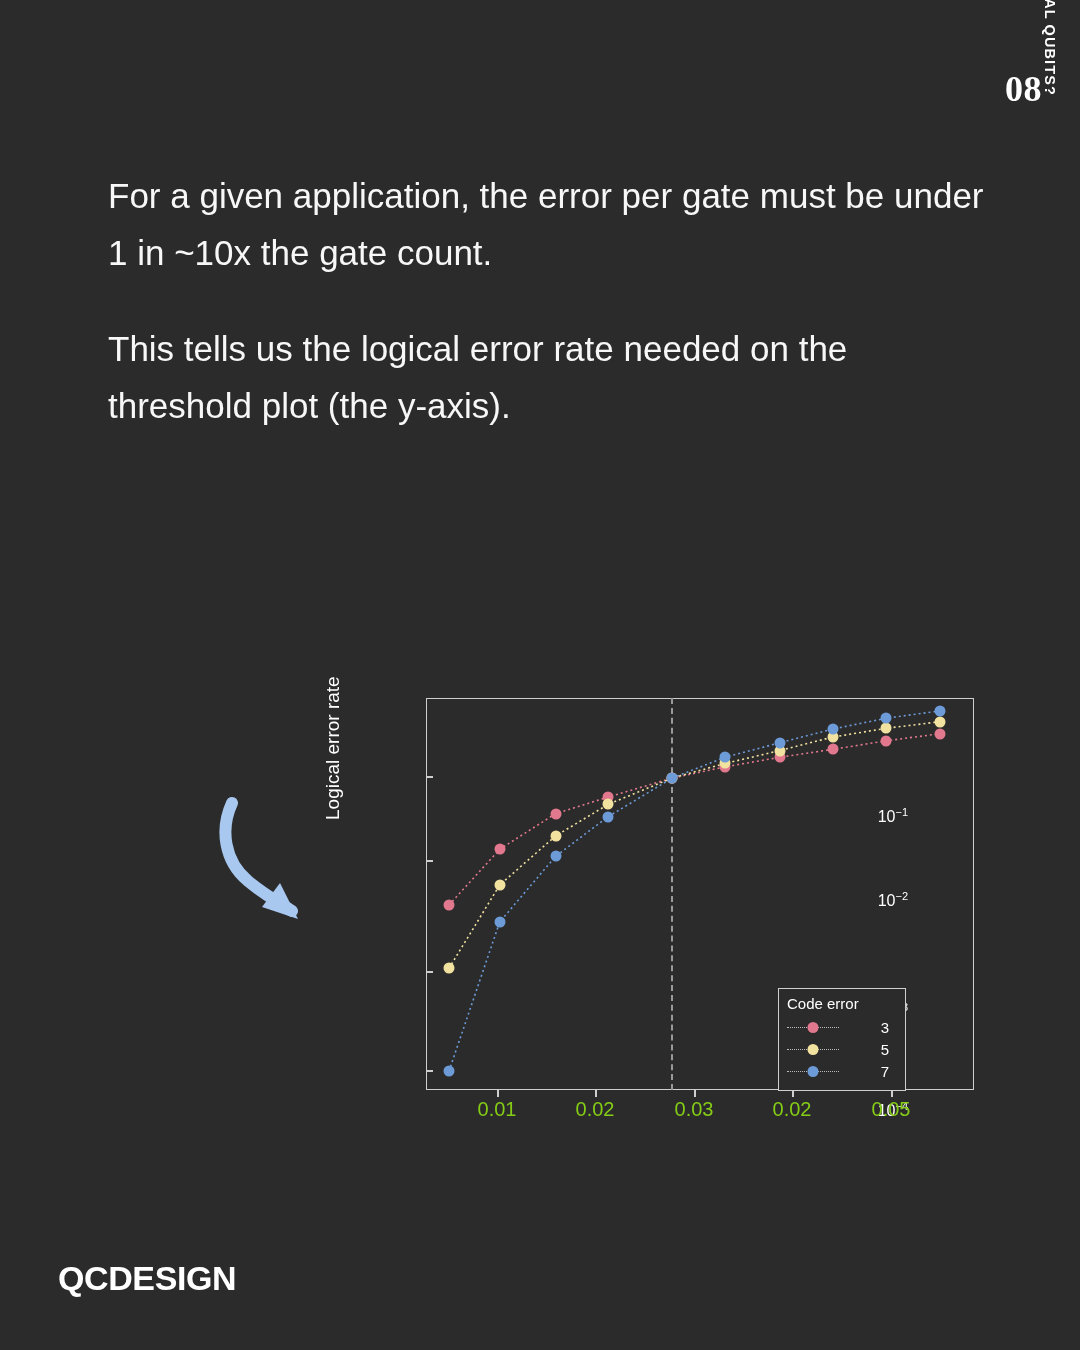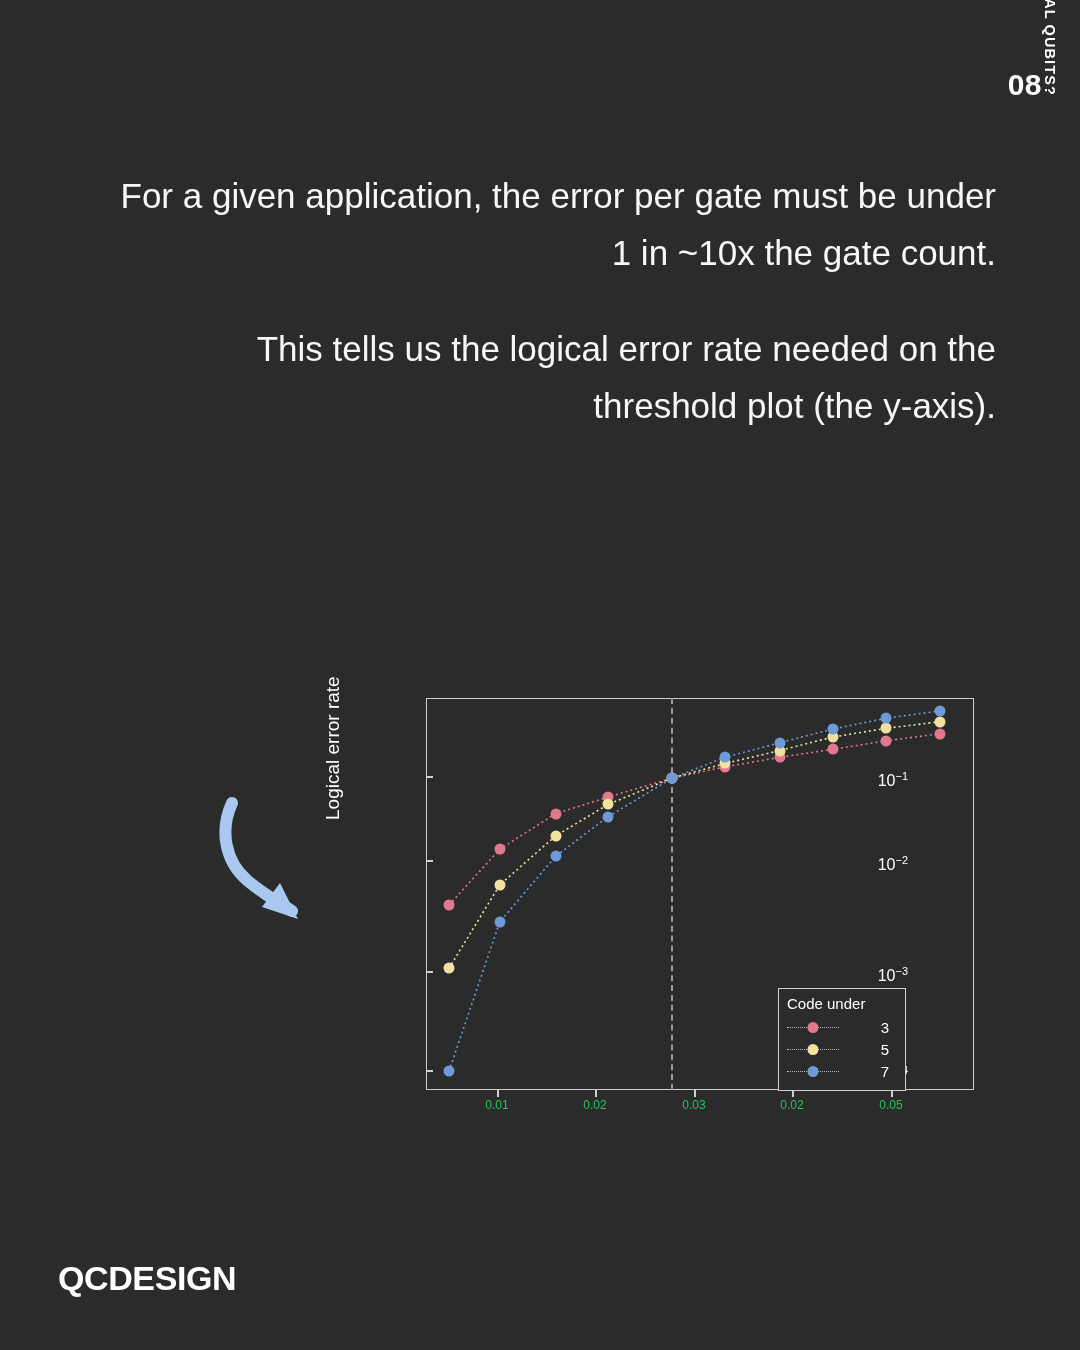"08" .page-number { font-family: none -> Liberation Serif, serif; font-size: 30px -> 36px }
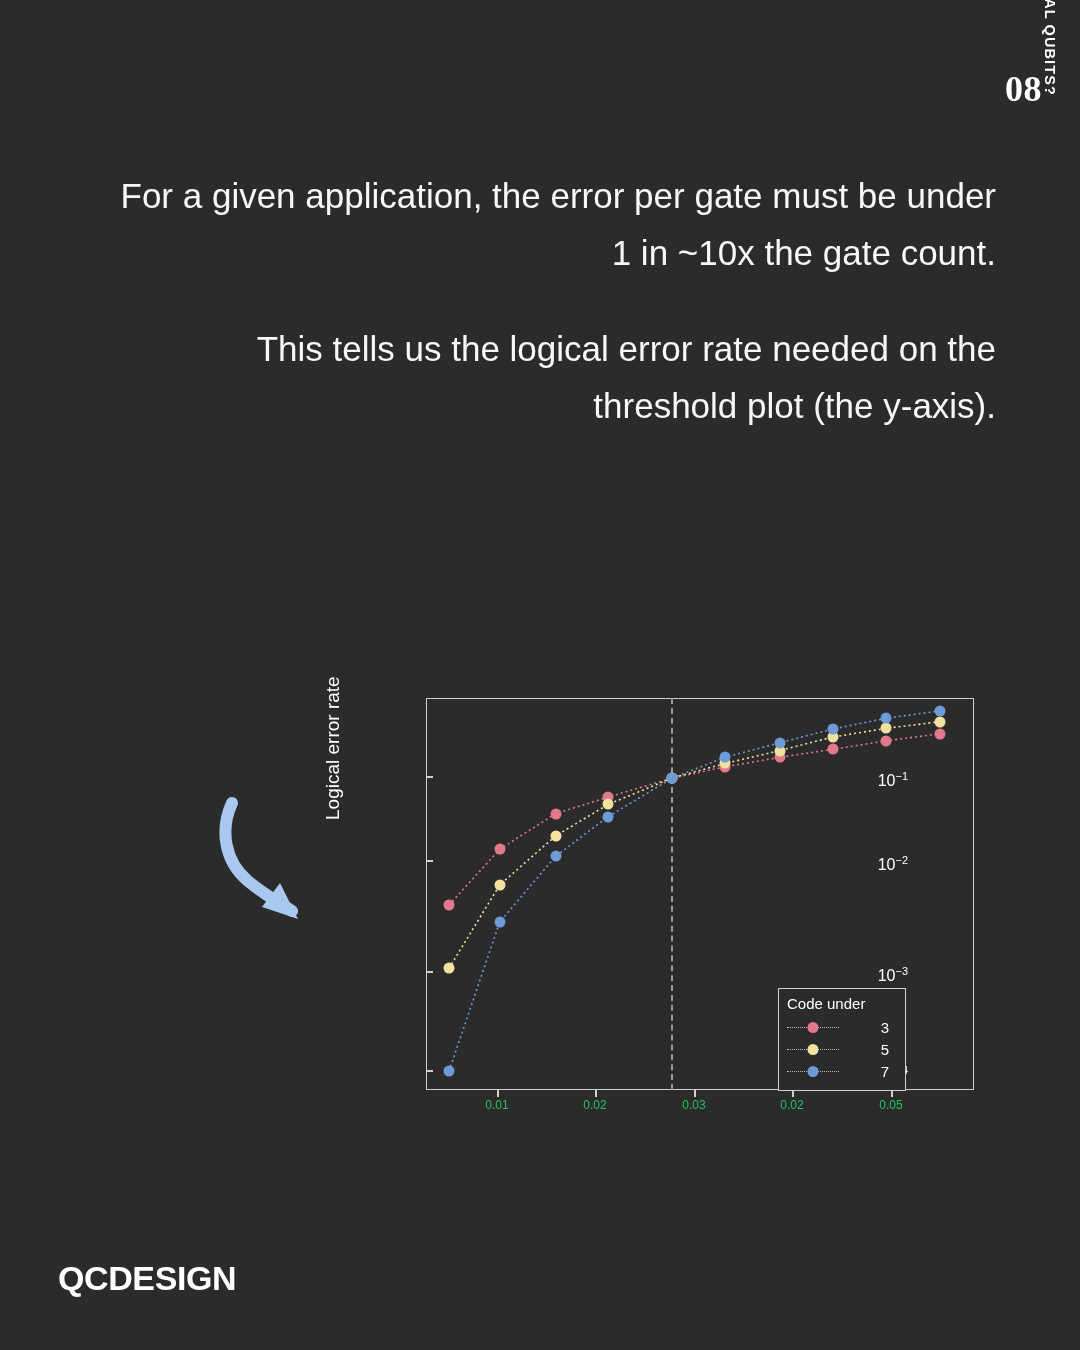"For a given application, the" .copy { left: 116px -> 108px; text-align: right -> none }
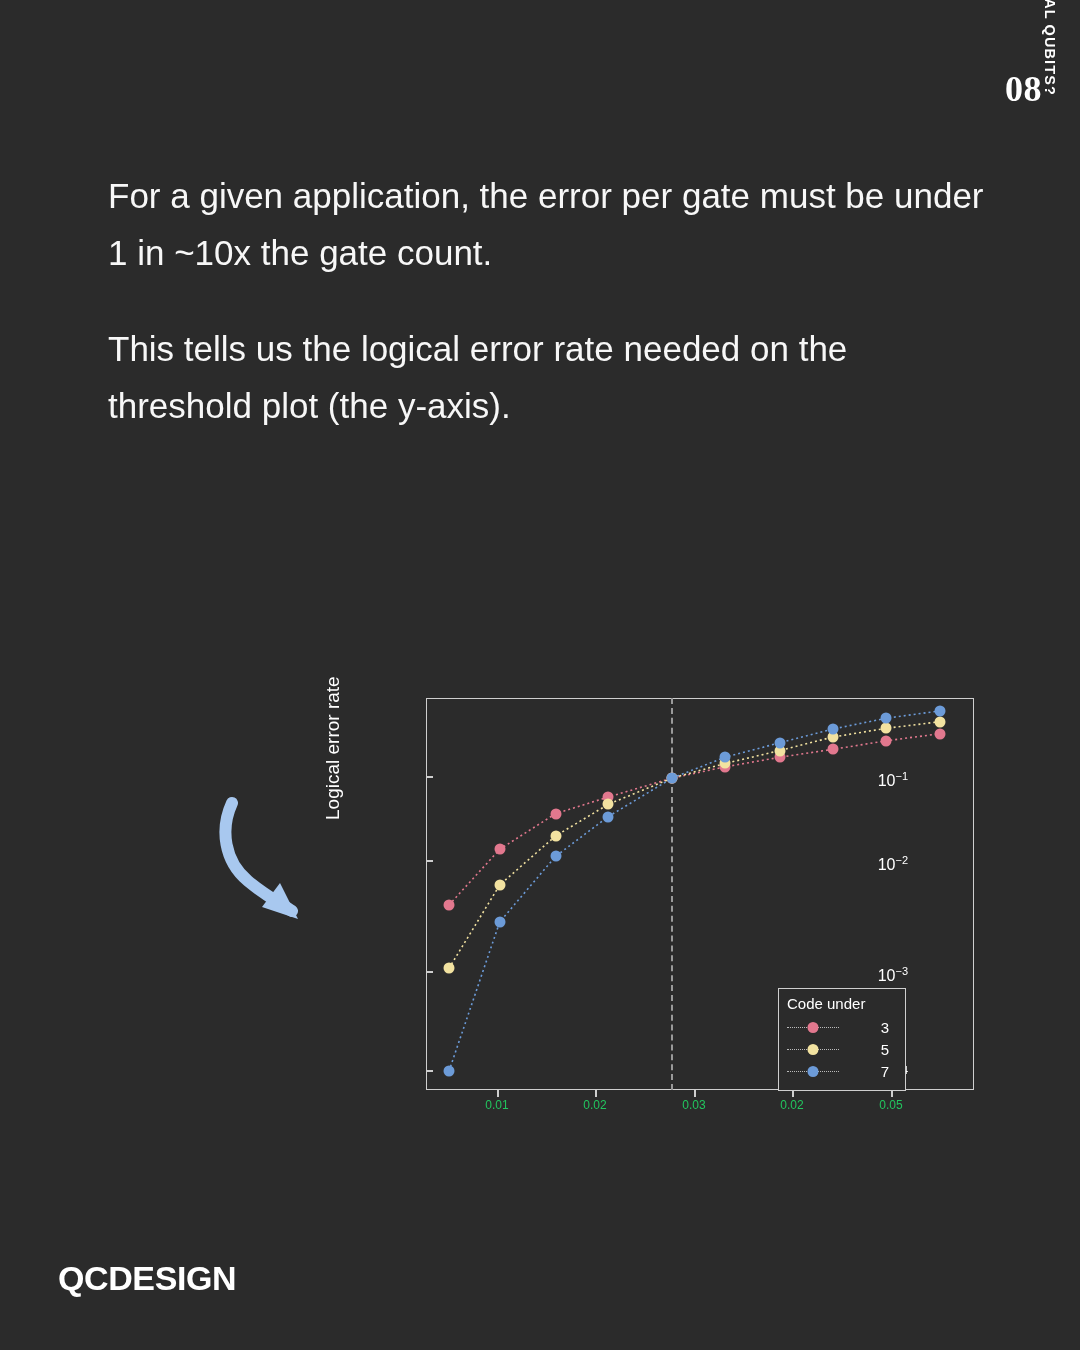"10−1" .ytick { margin-top: none -> 36px }
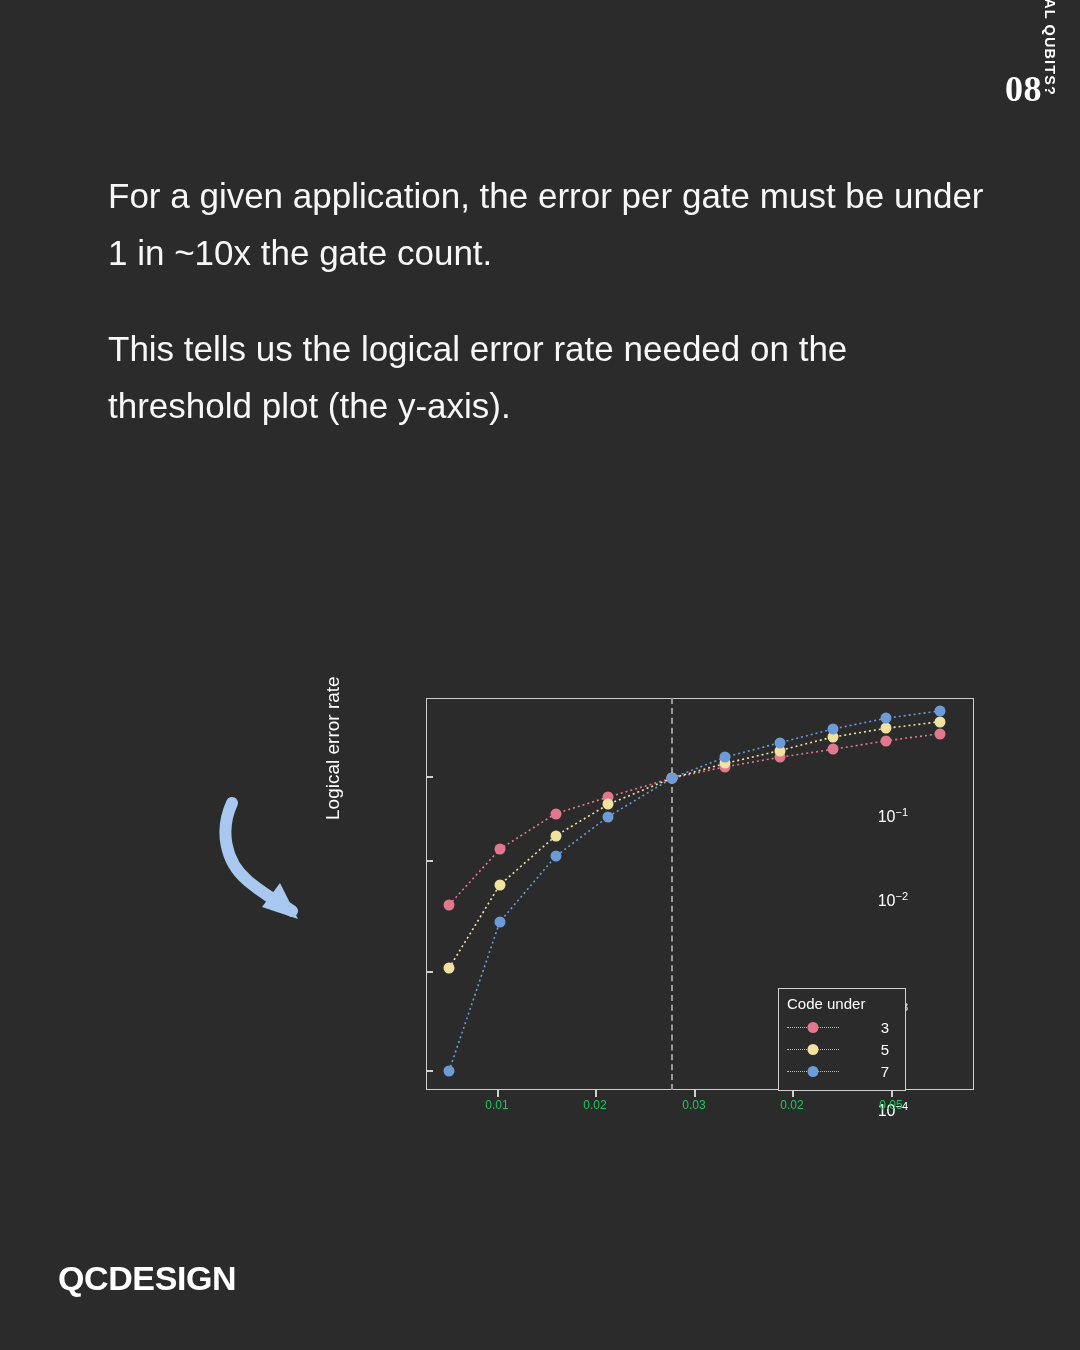"Code under" div.legend-title { text: under -> error }
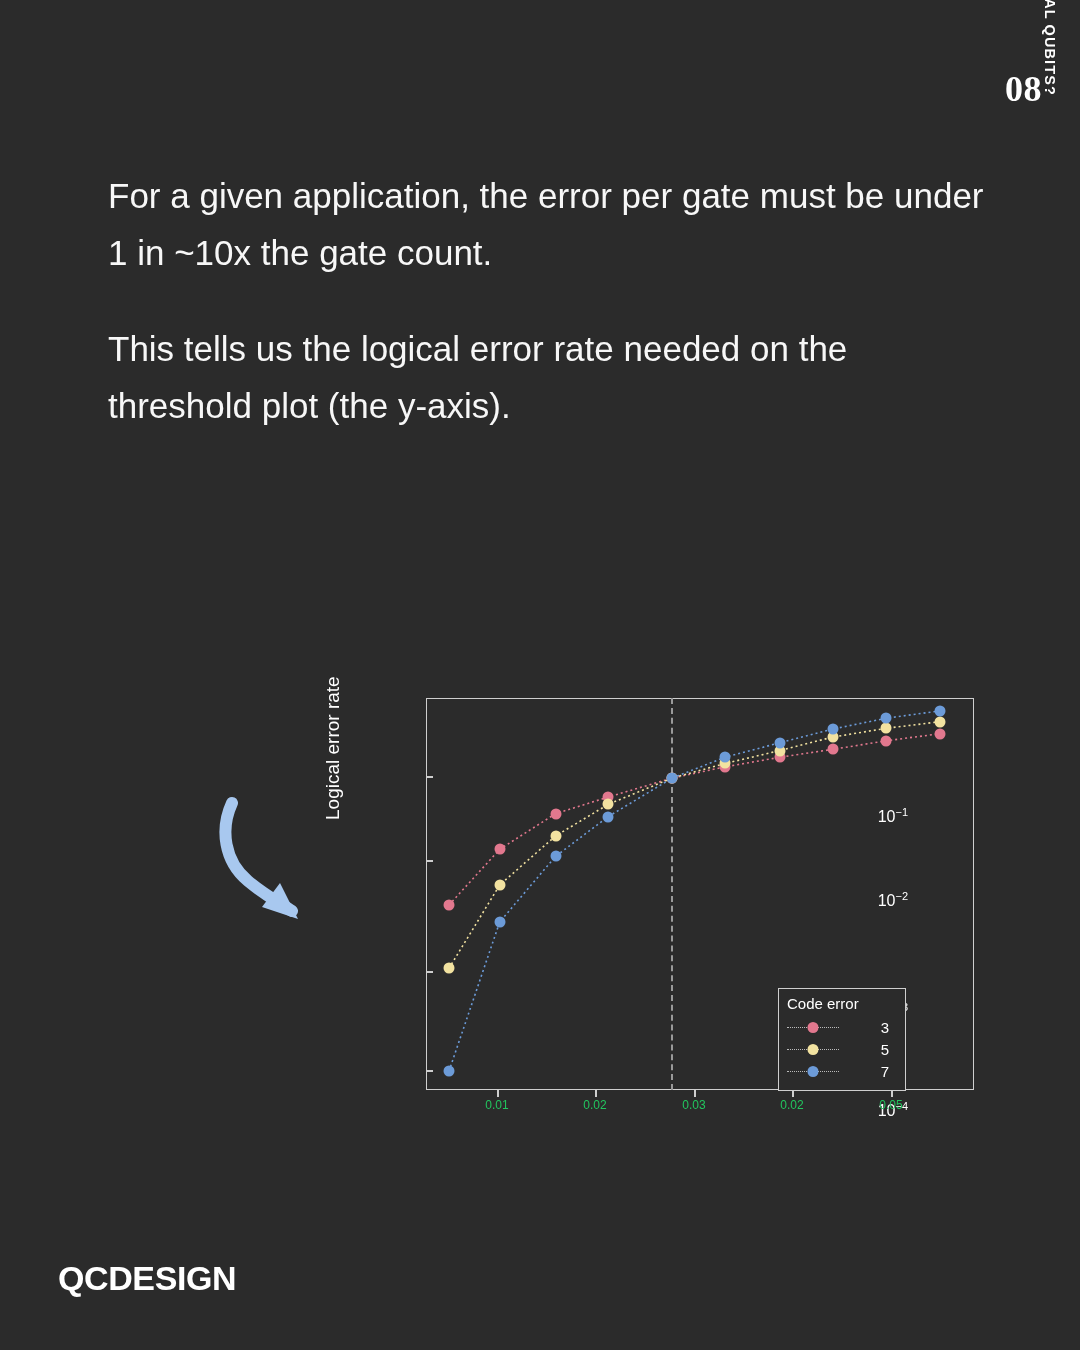"0.01" .xtick { color: #22c55e -> #84cc16; font-size: 12px -> 20px }
